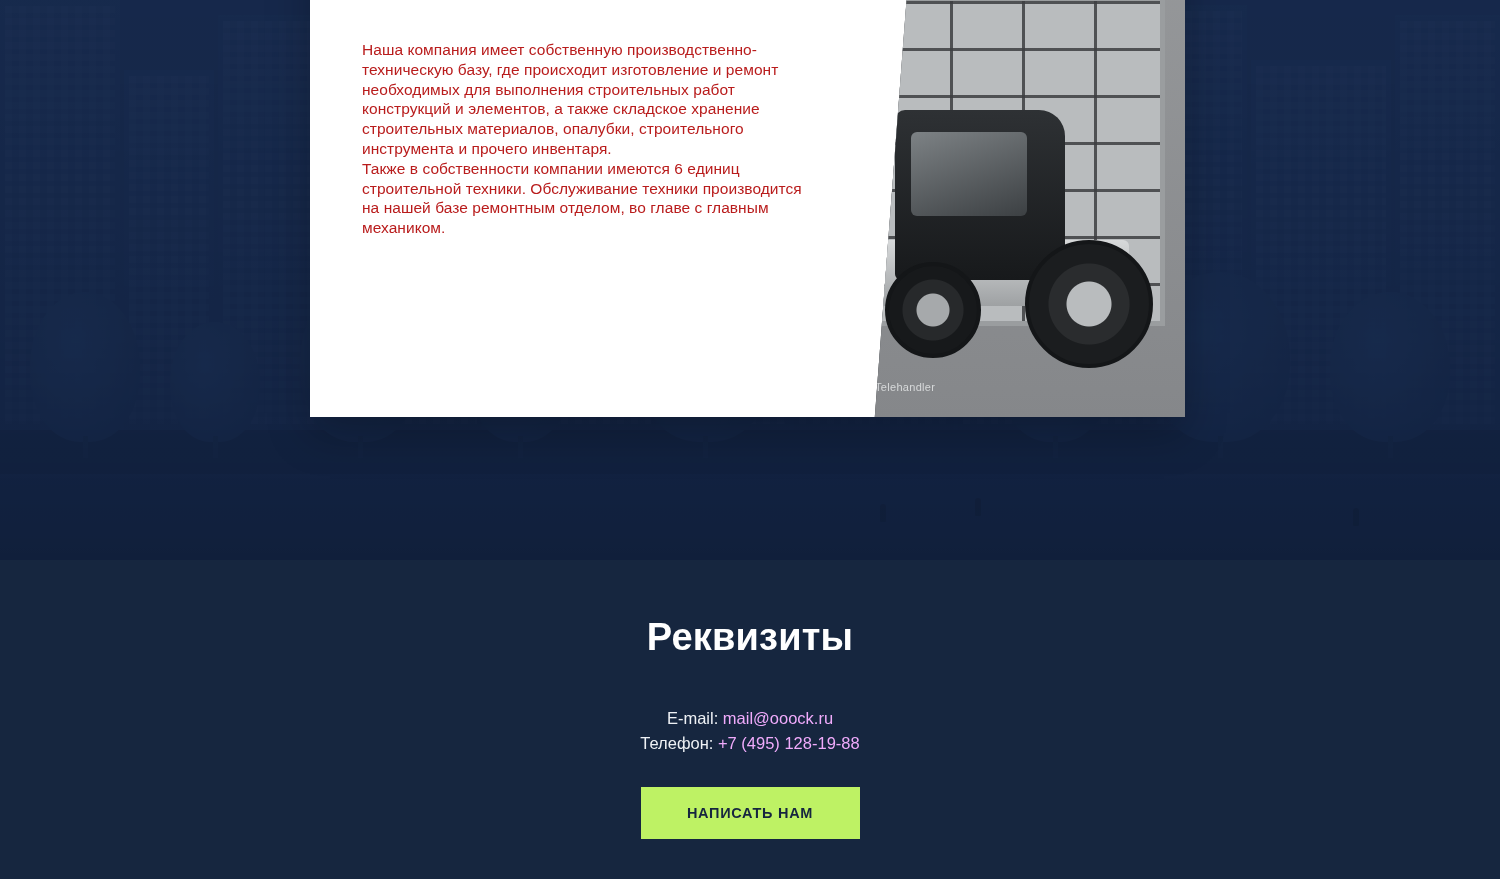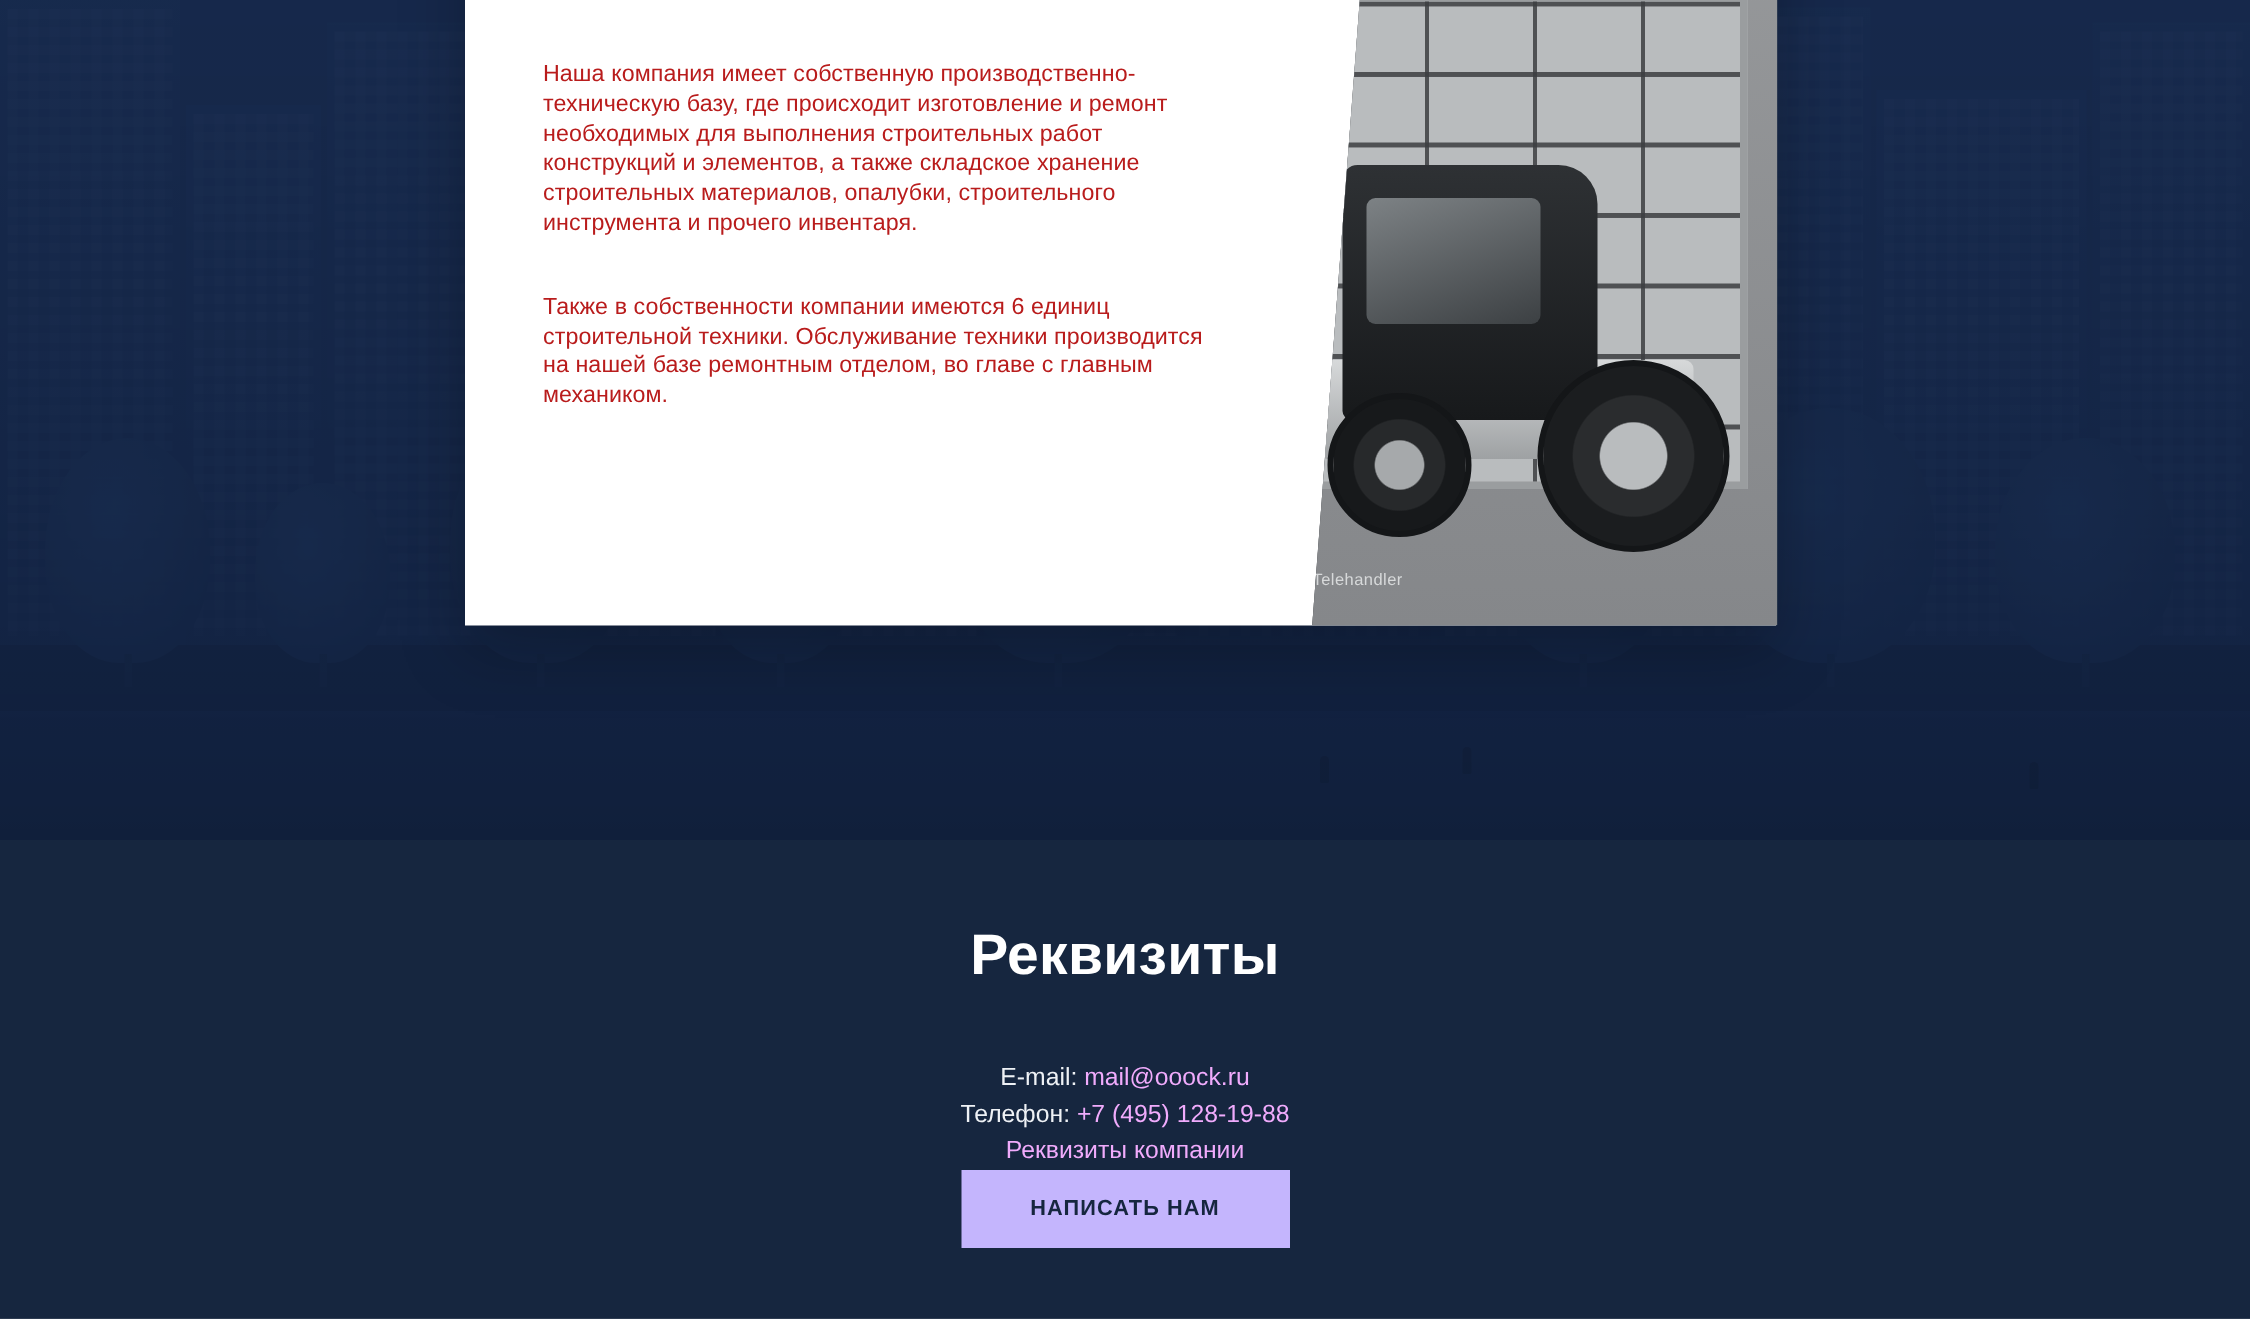"Также в собственности компании имеются" .card-text p + p { margin-top: 36px -> none }
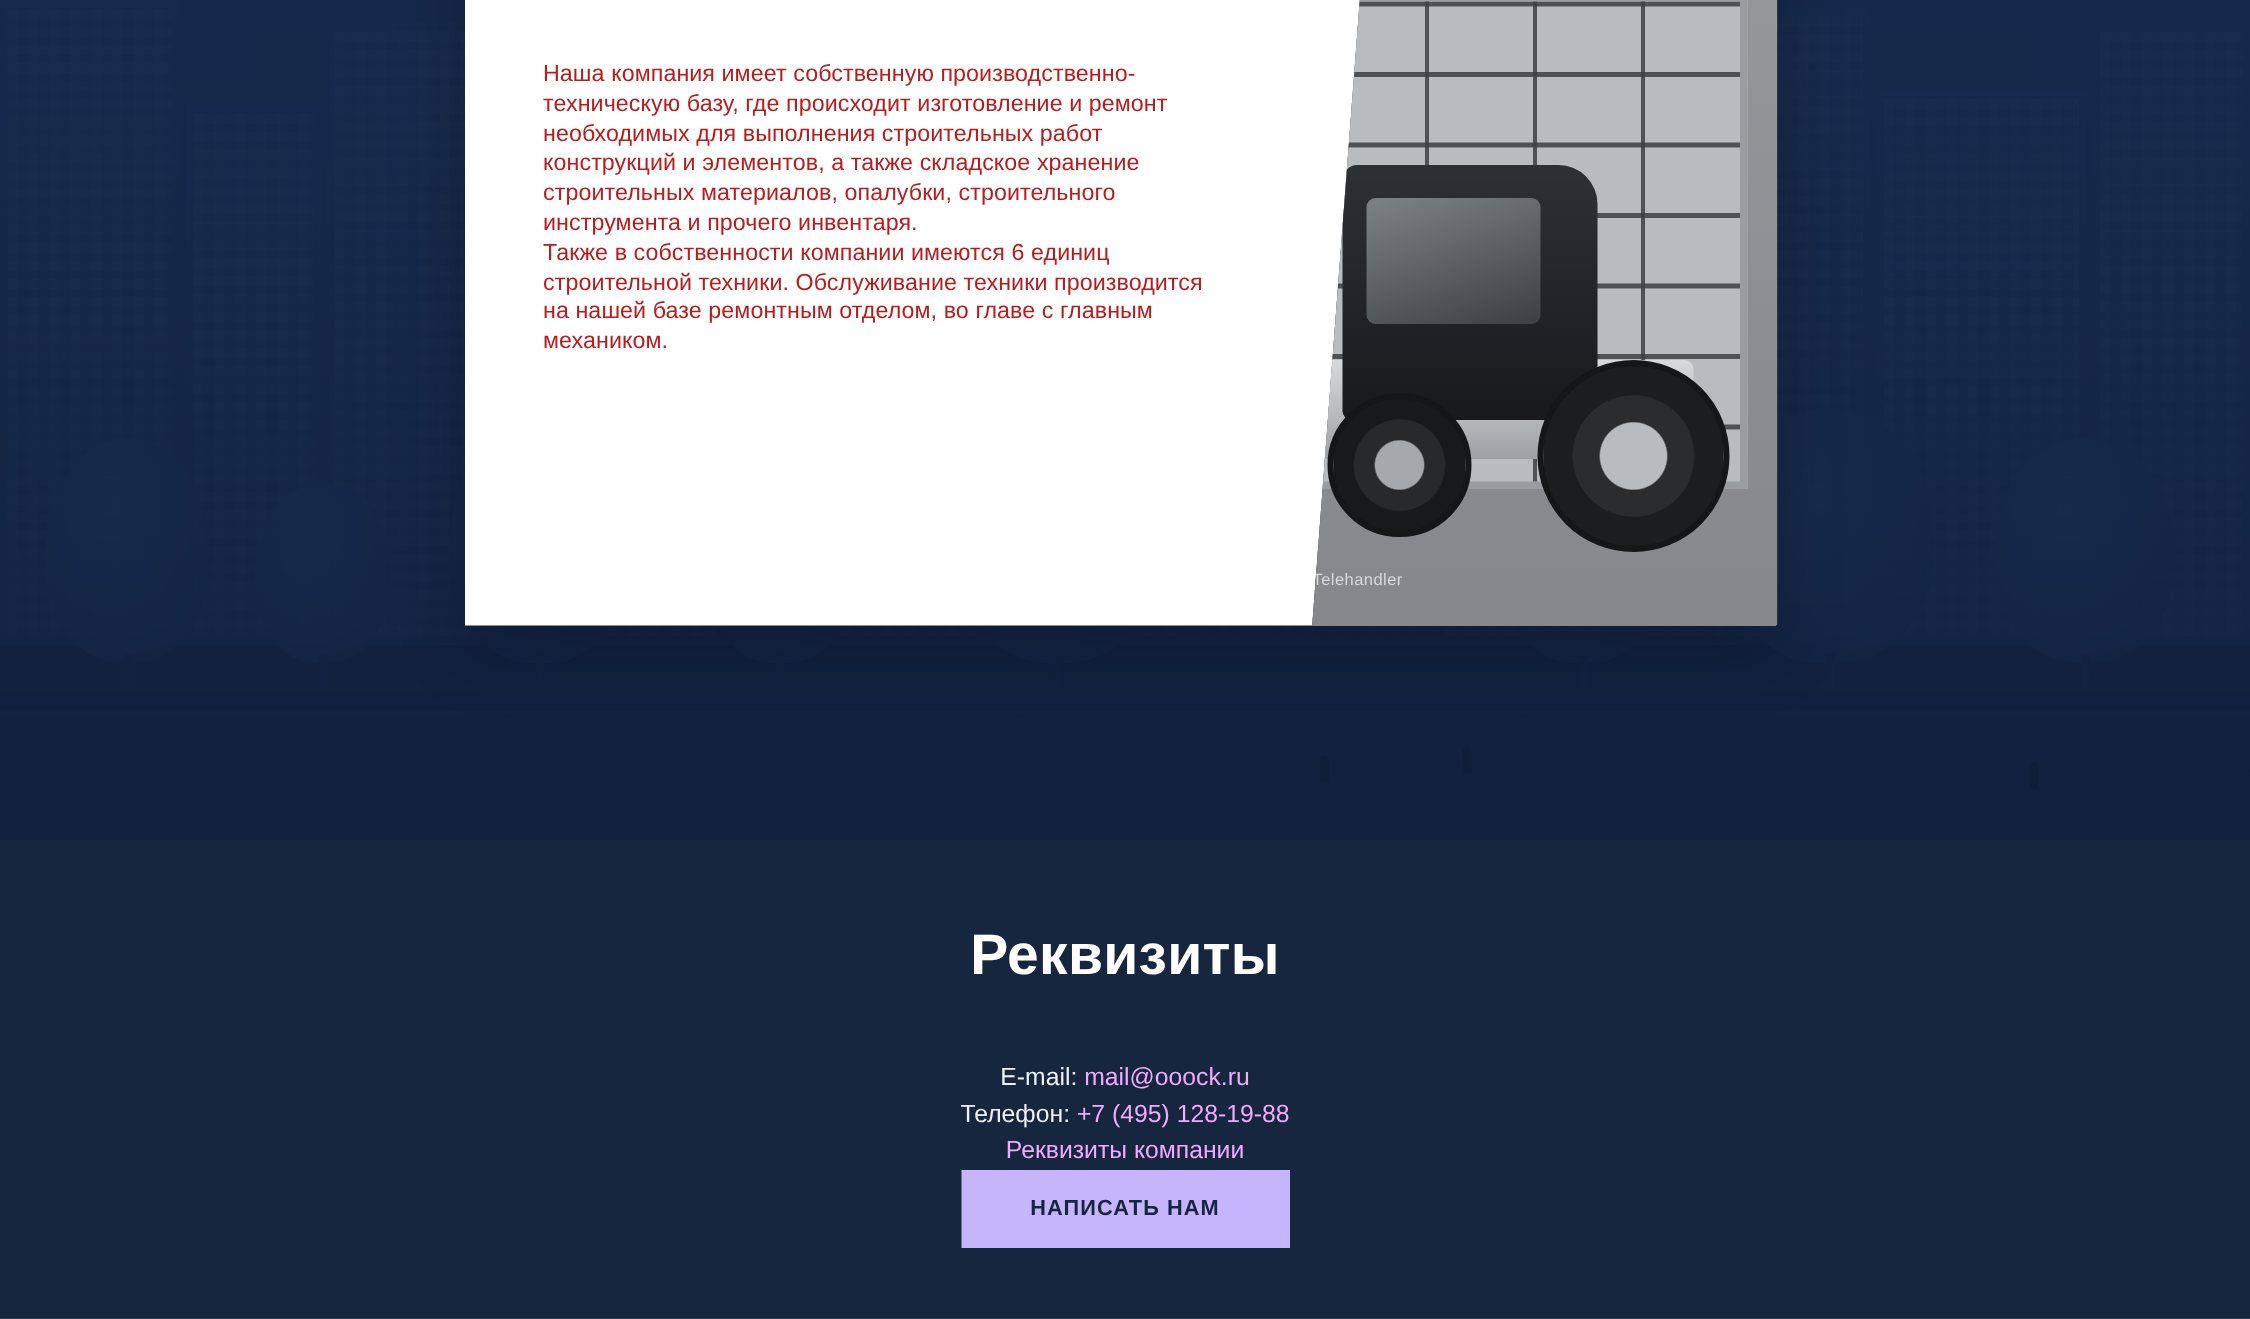"Реквизиты компании" div { html: <div> <a>Реквизиты компании</a> </div> -> none }
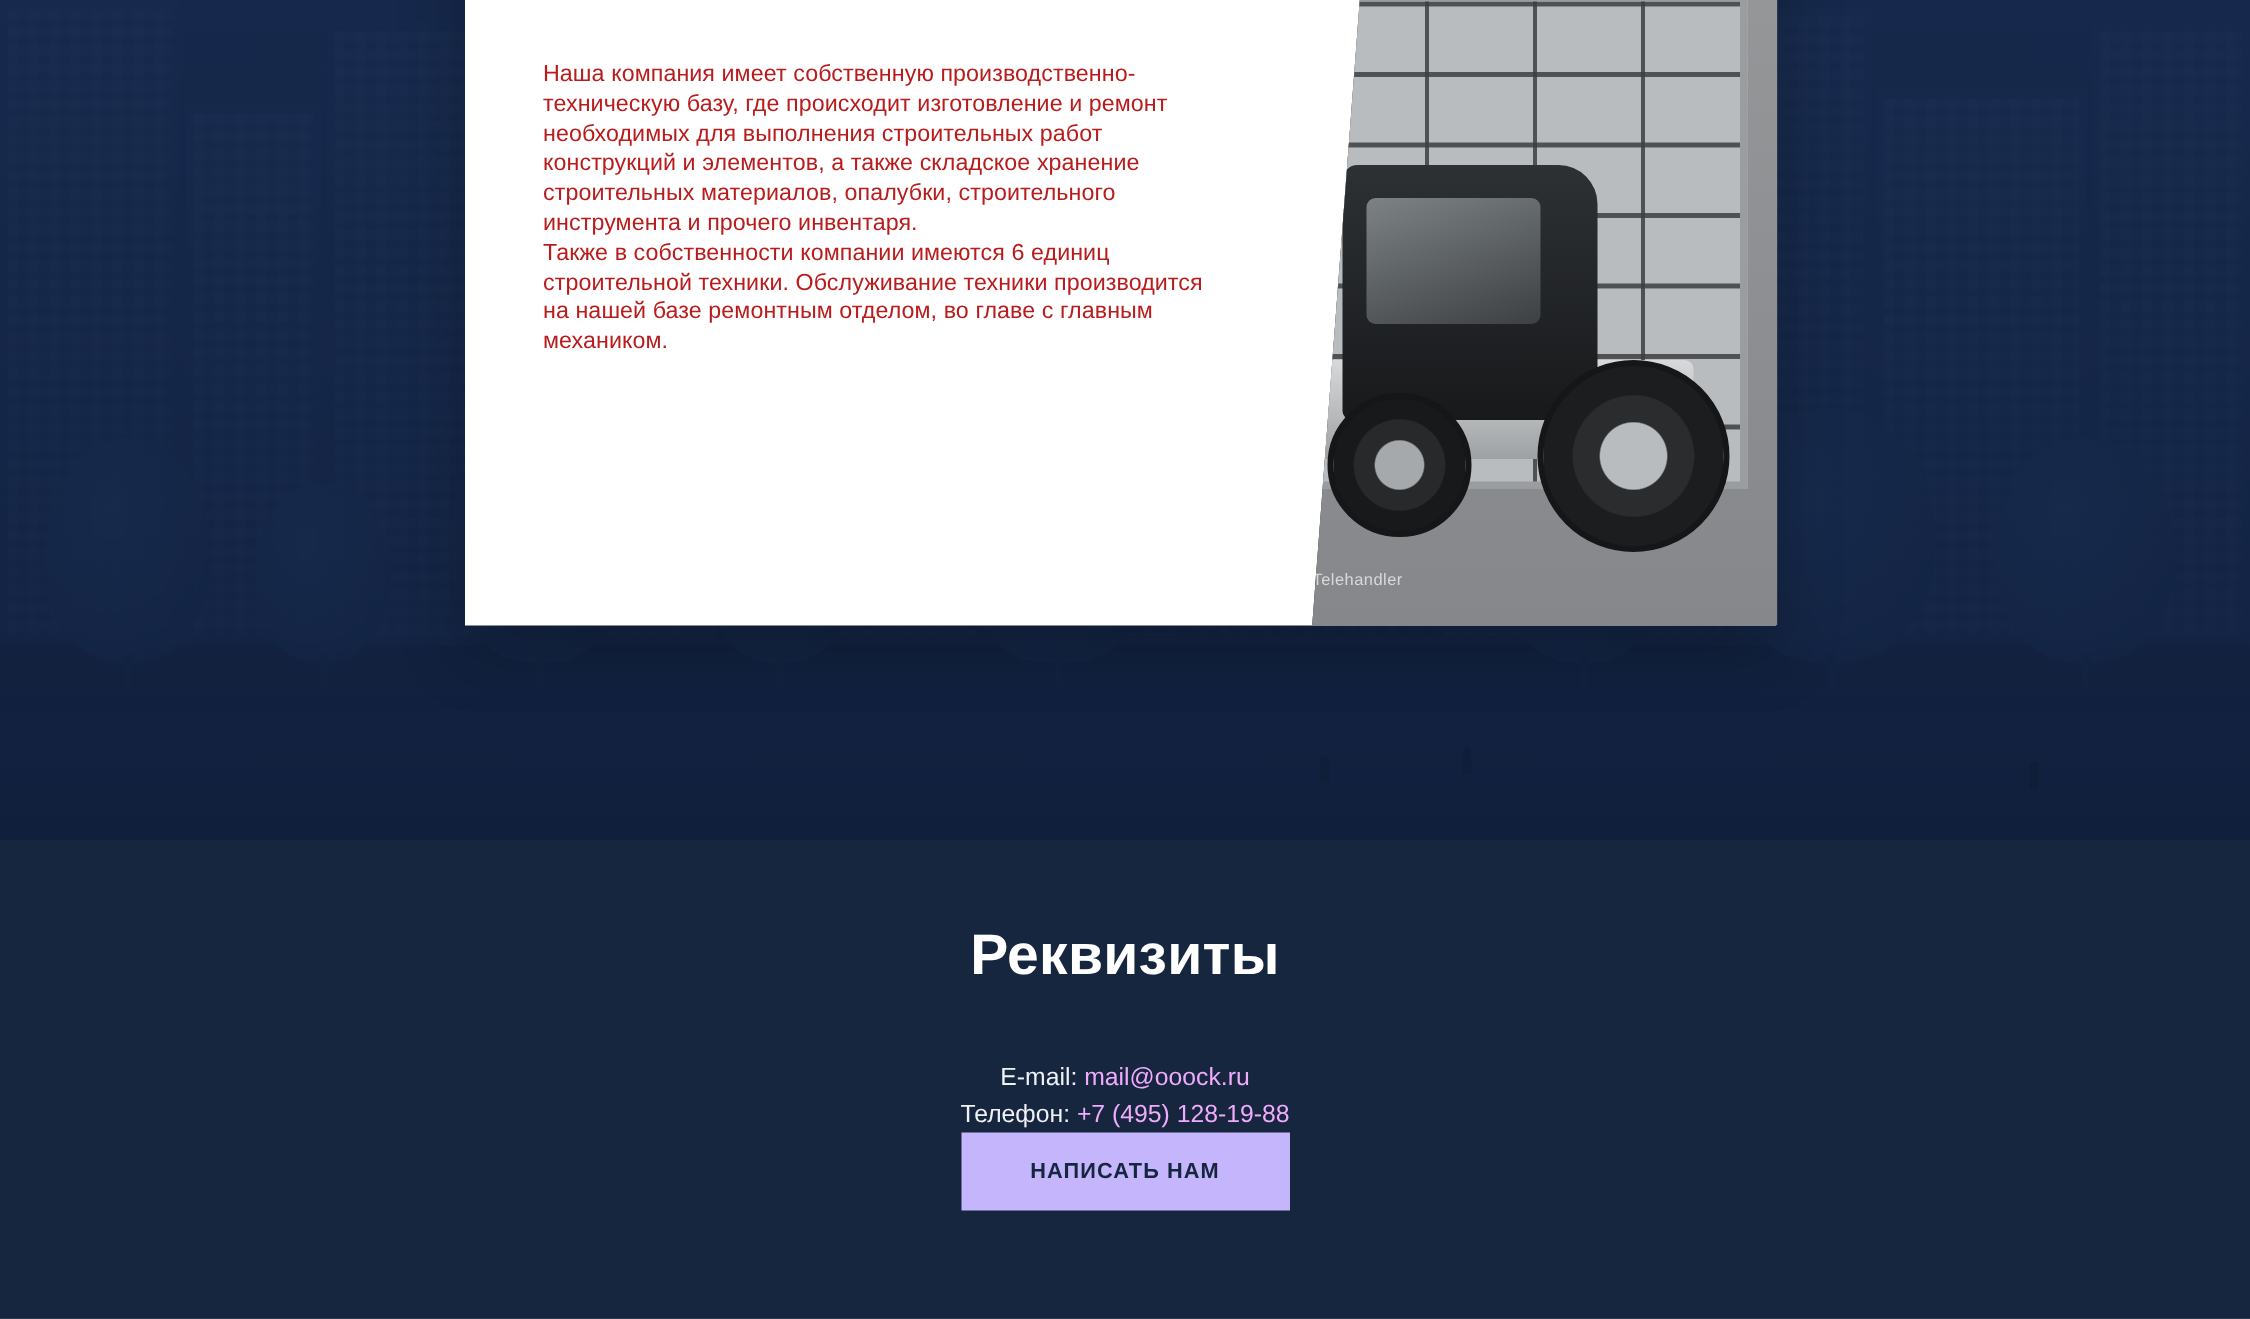"НАПИСАТЬ НАМ" .write-btn { background: #c4b5fd -> #bef264; margin-top: none -> 32px }
